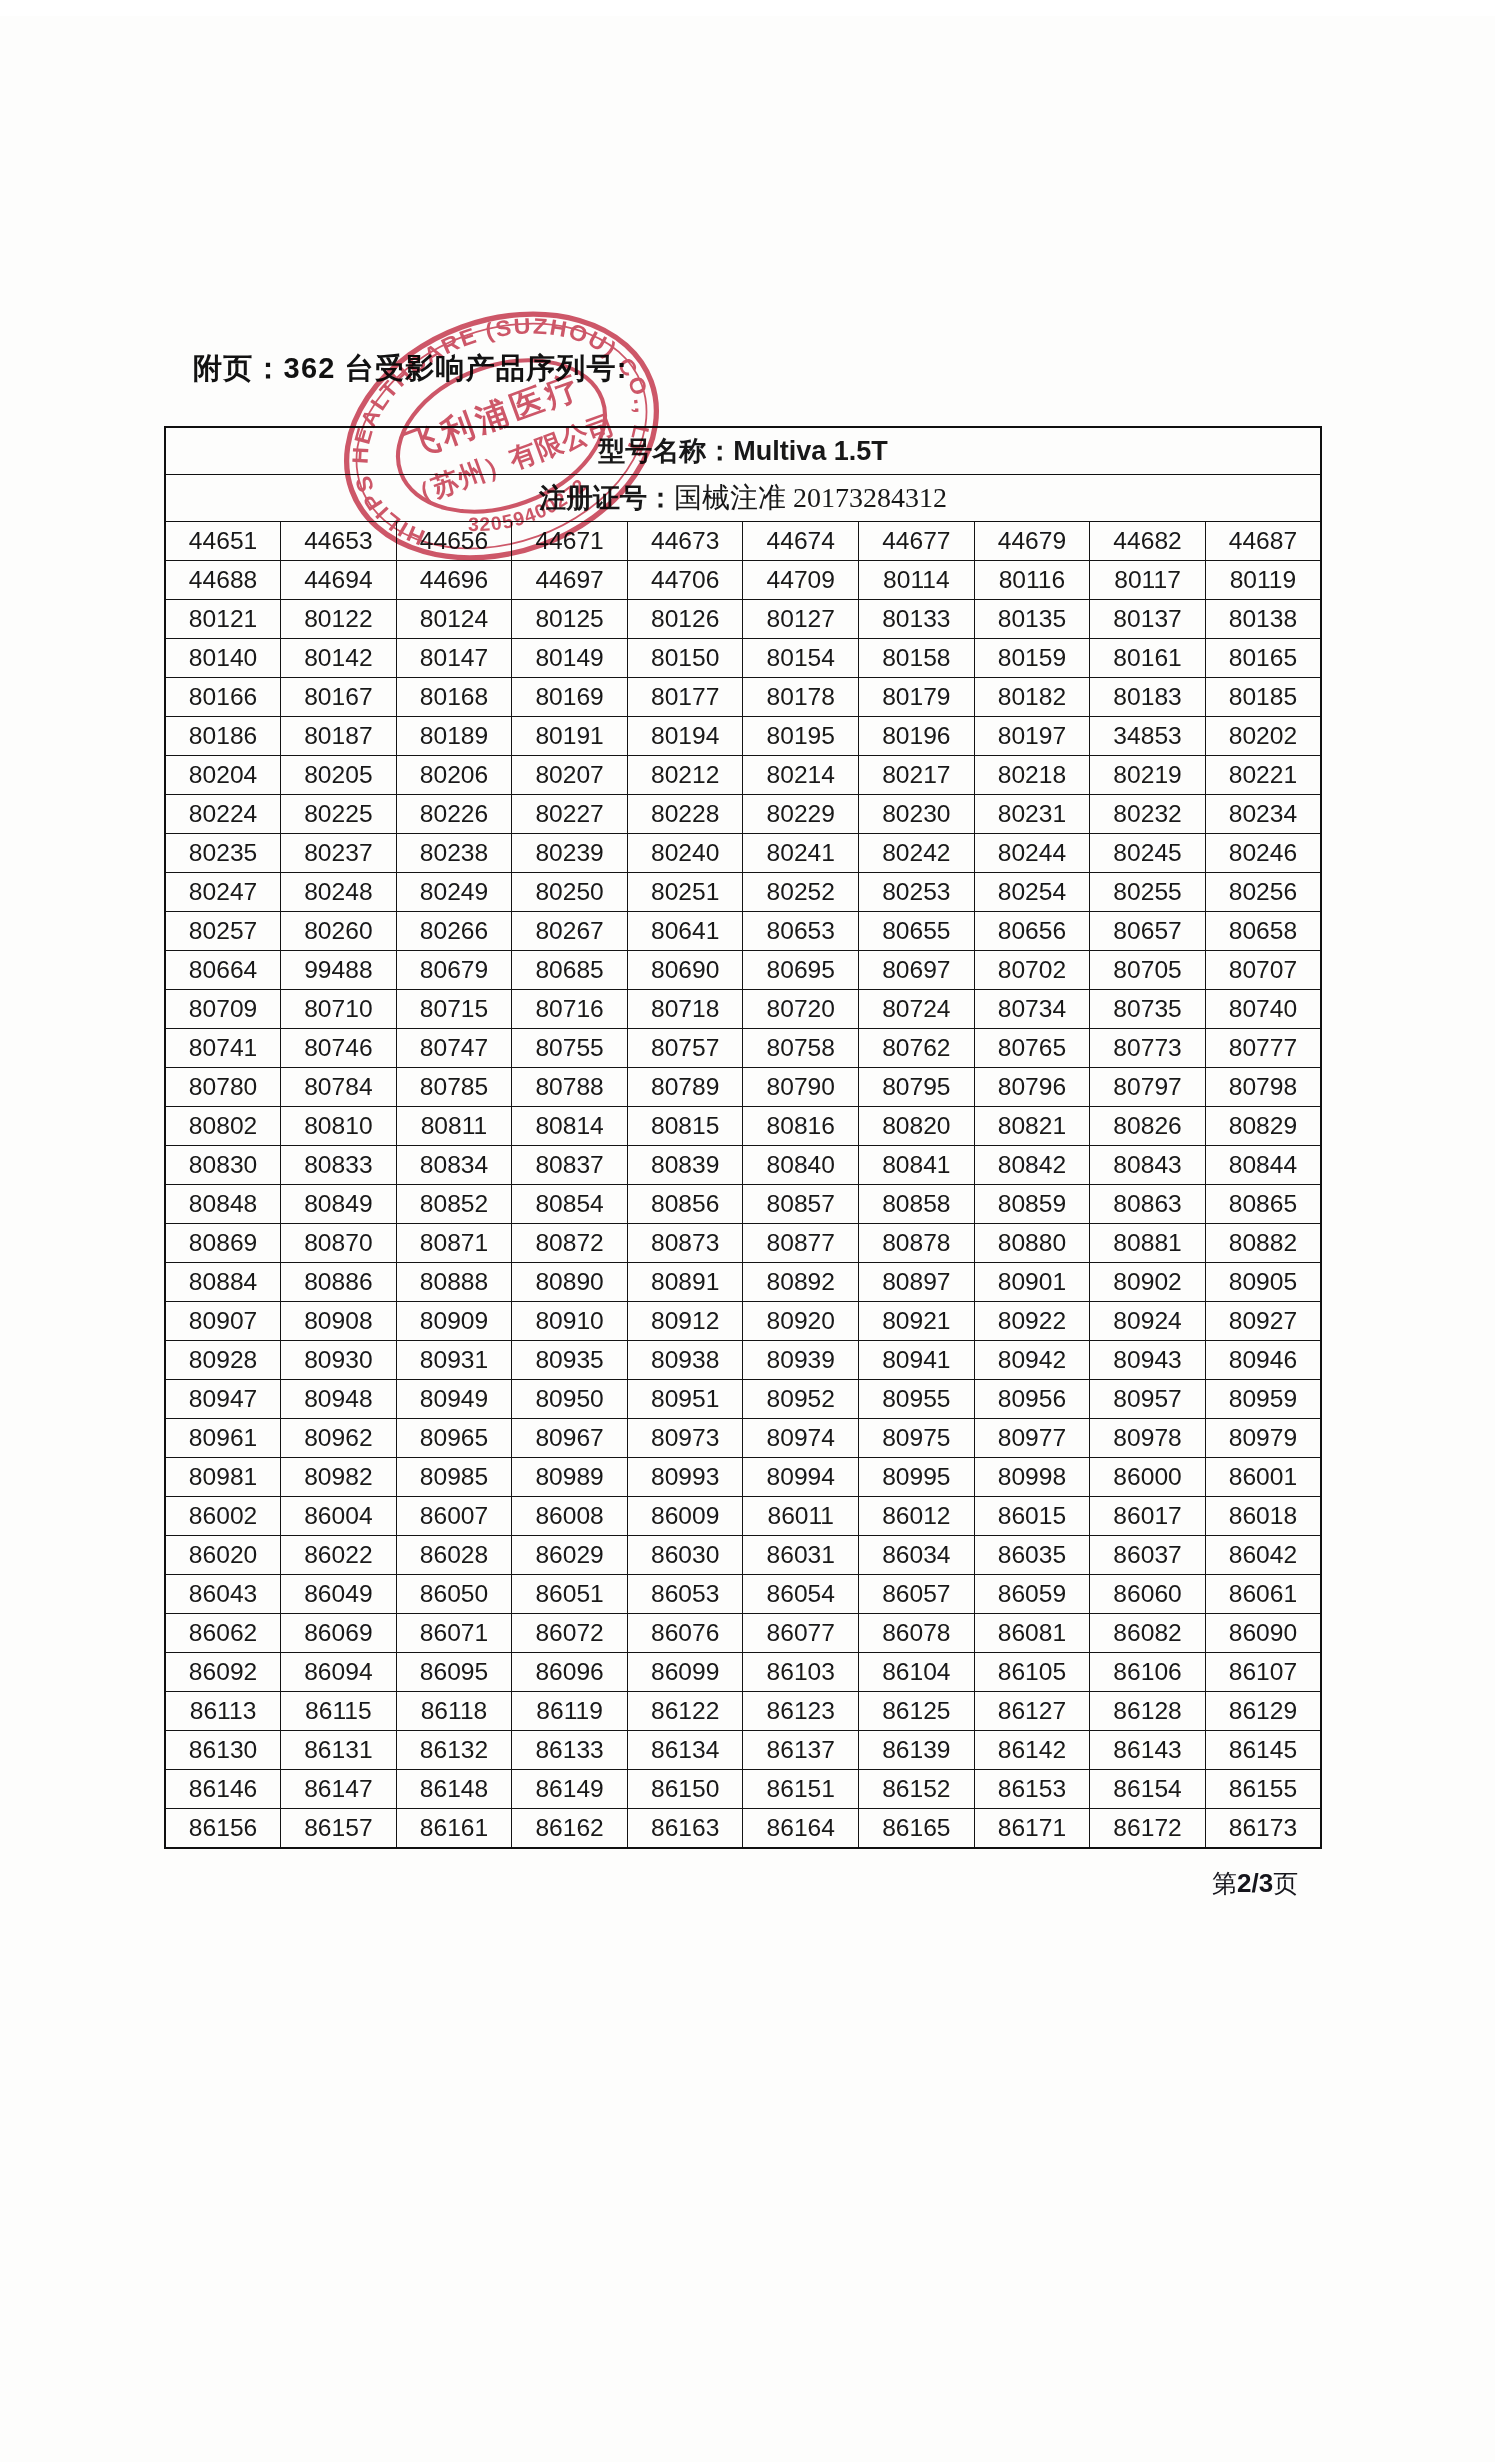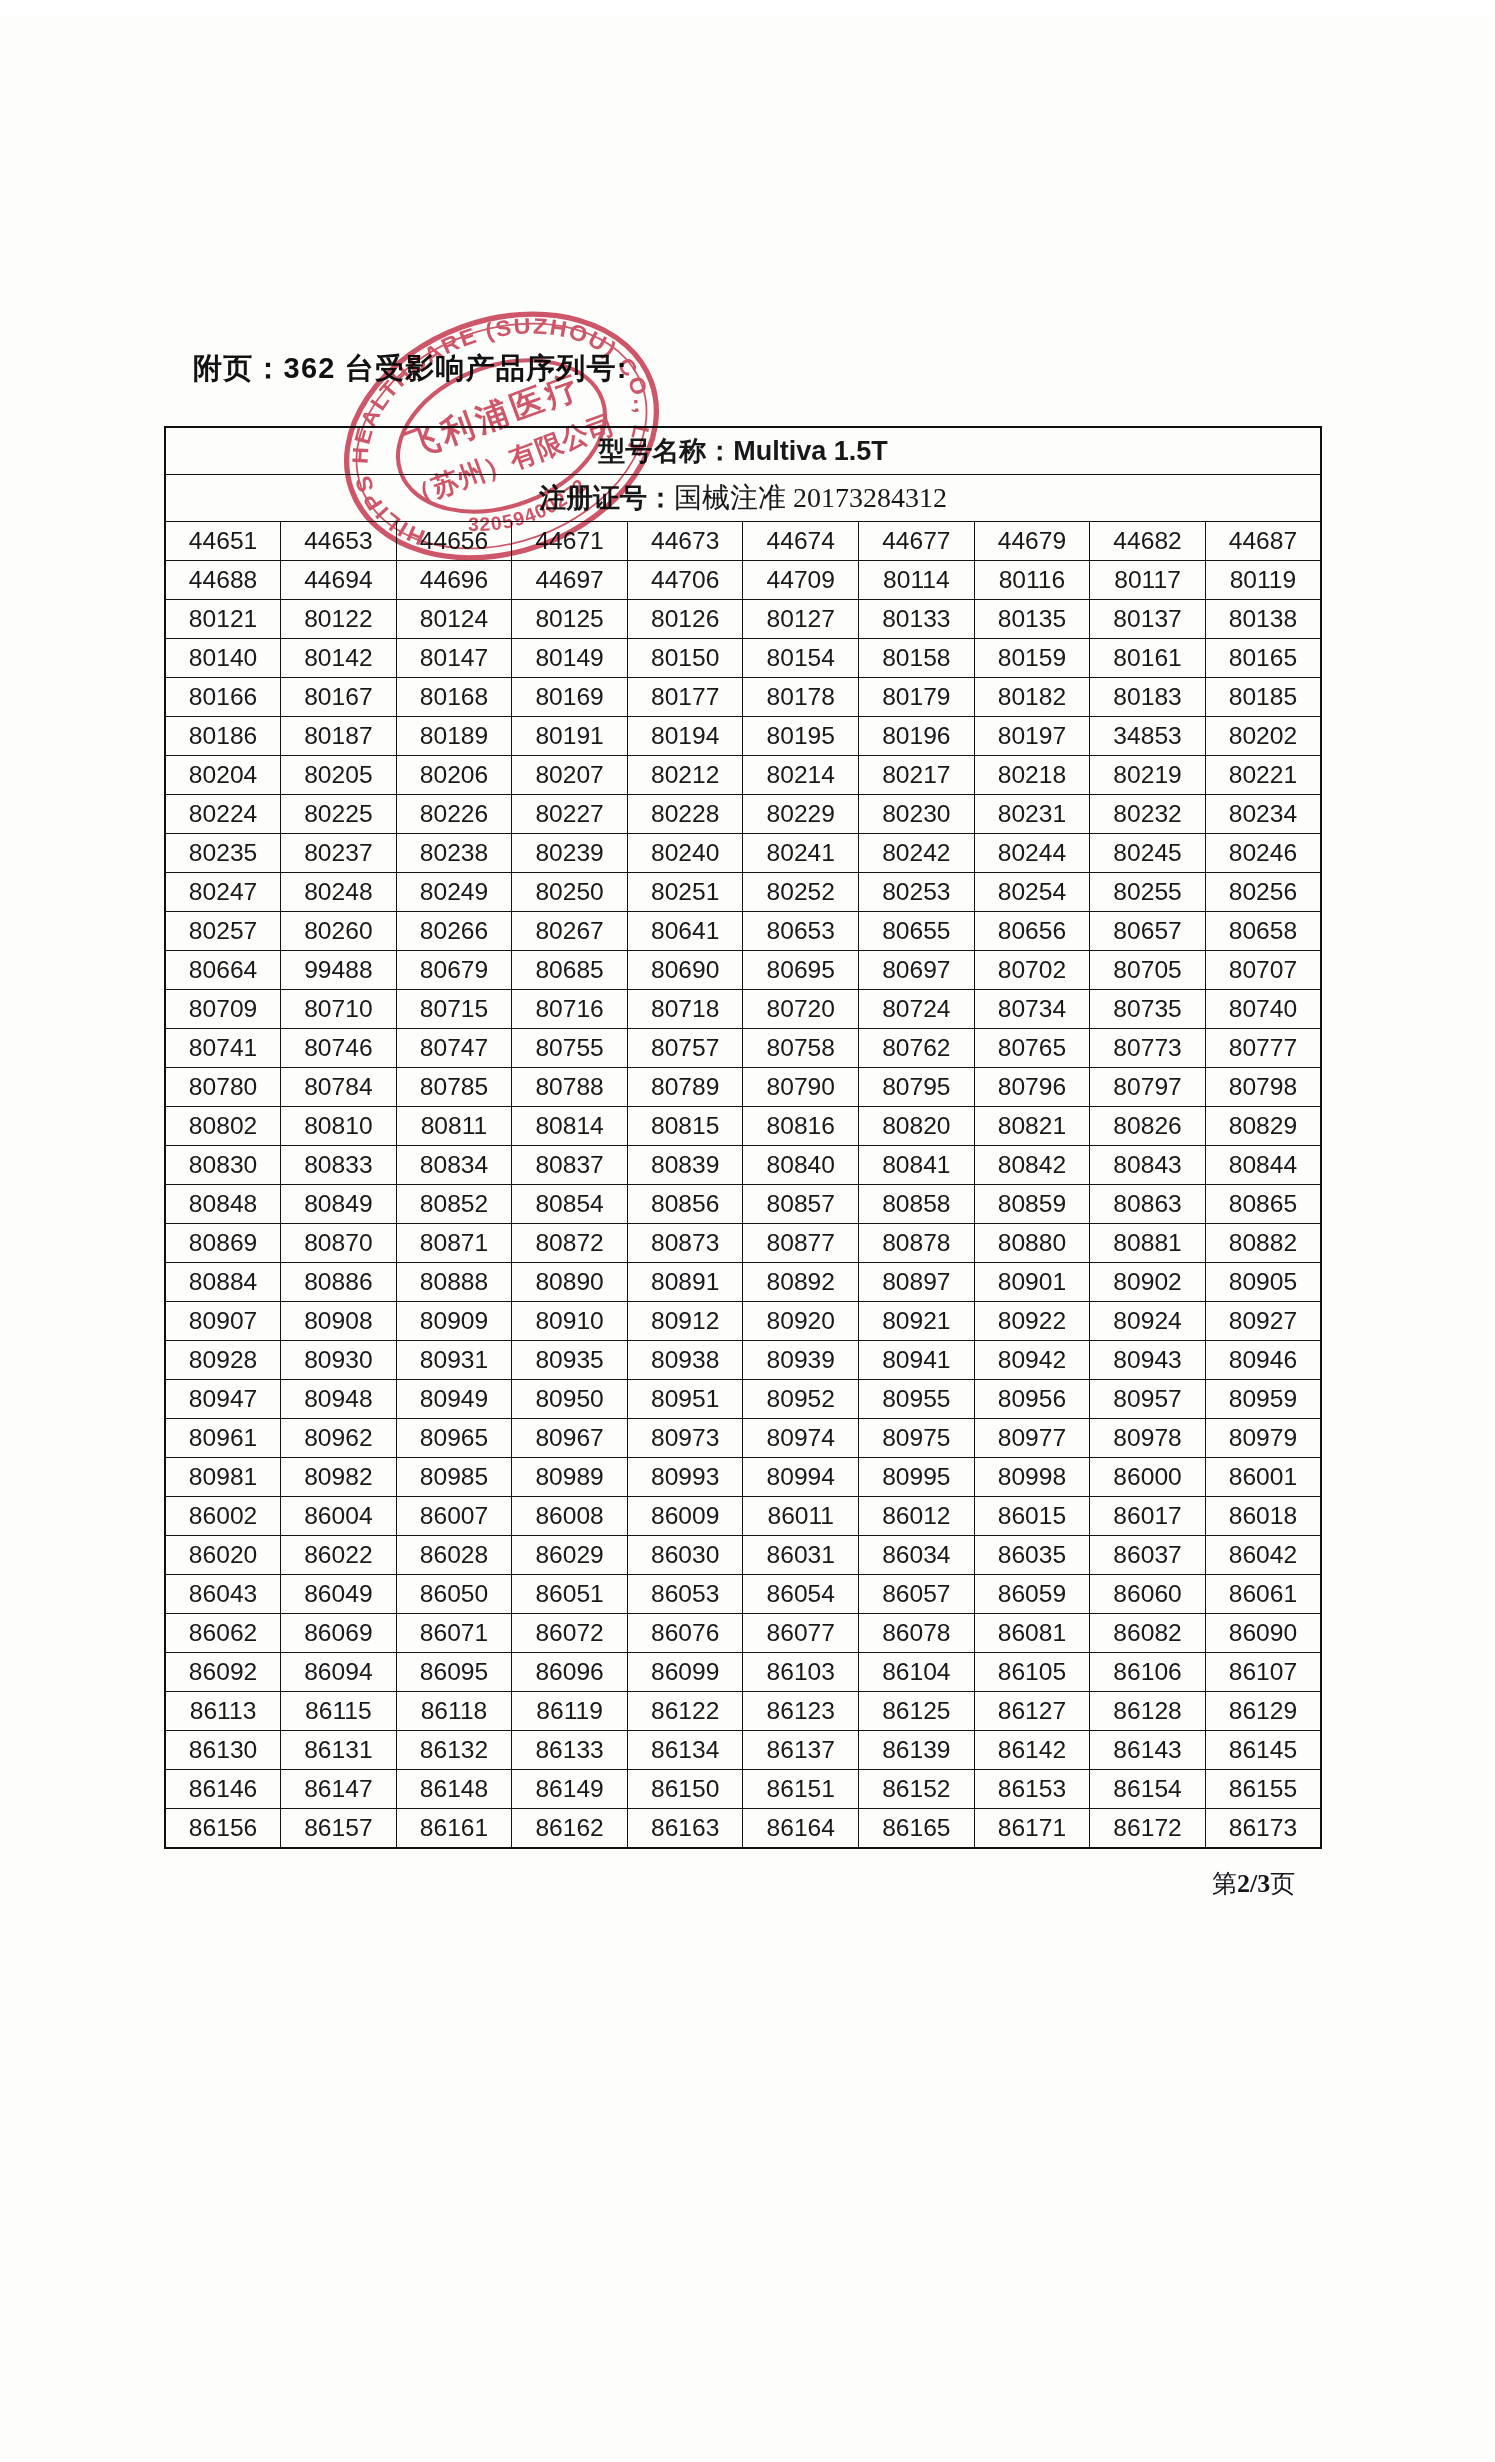"第2/3页" .page-footer { font-family: Liberation Serif, serif -> Liberation Sans, sans-serif }
